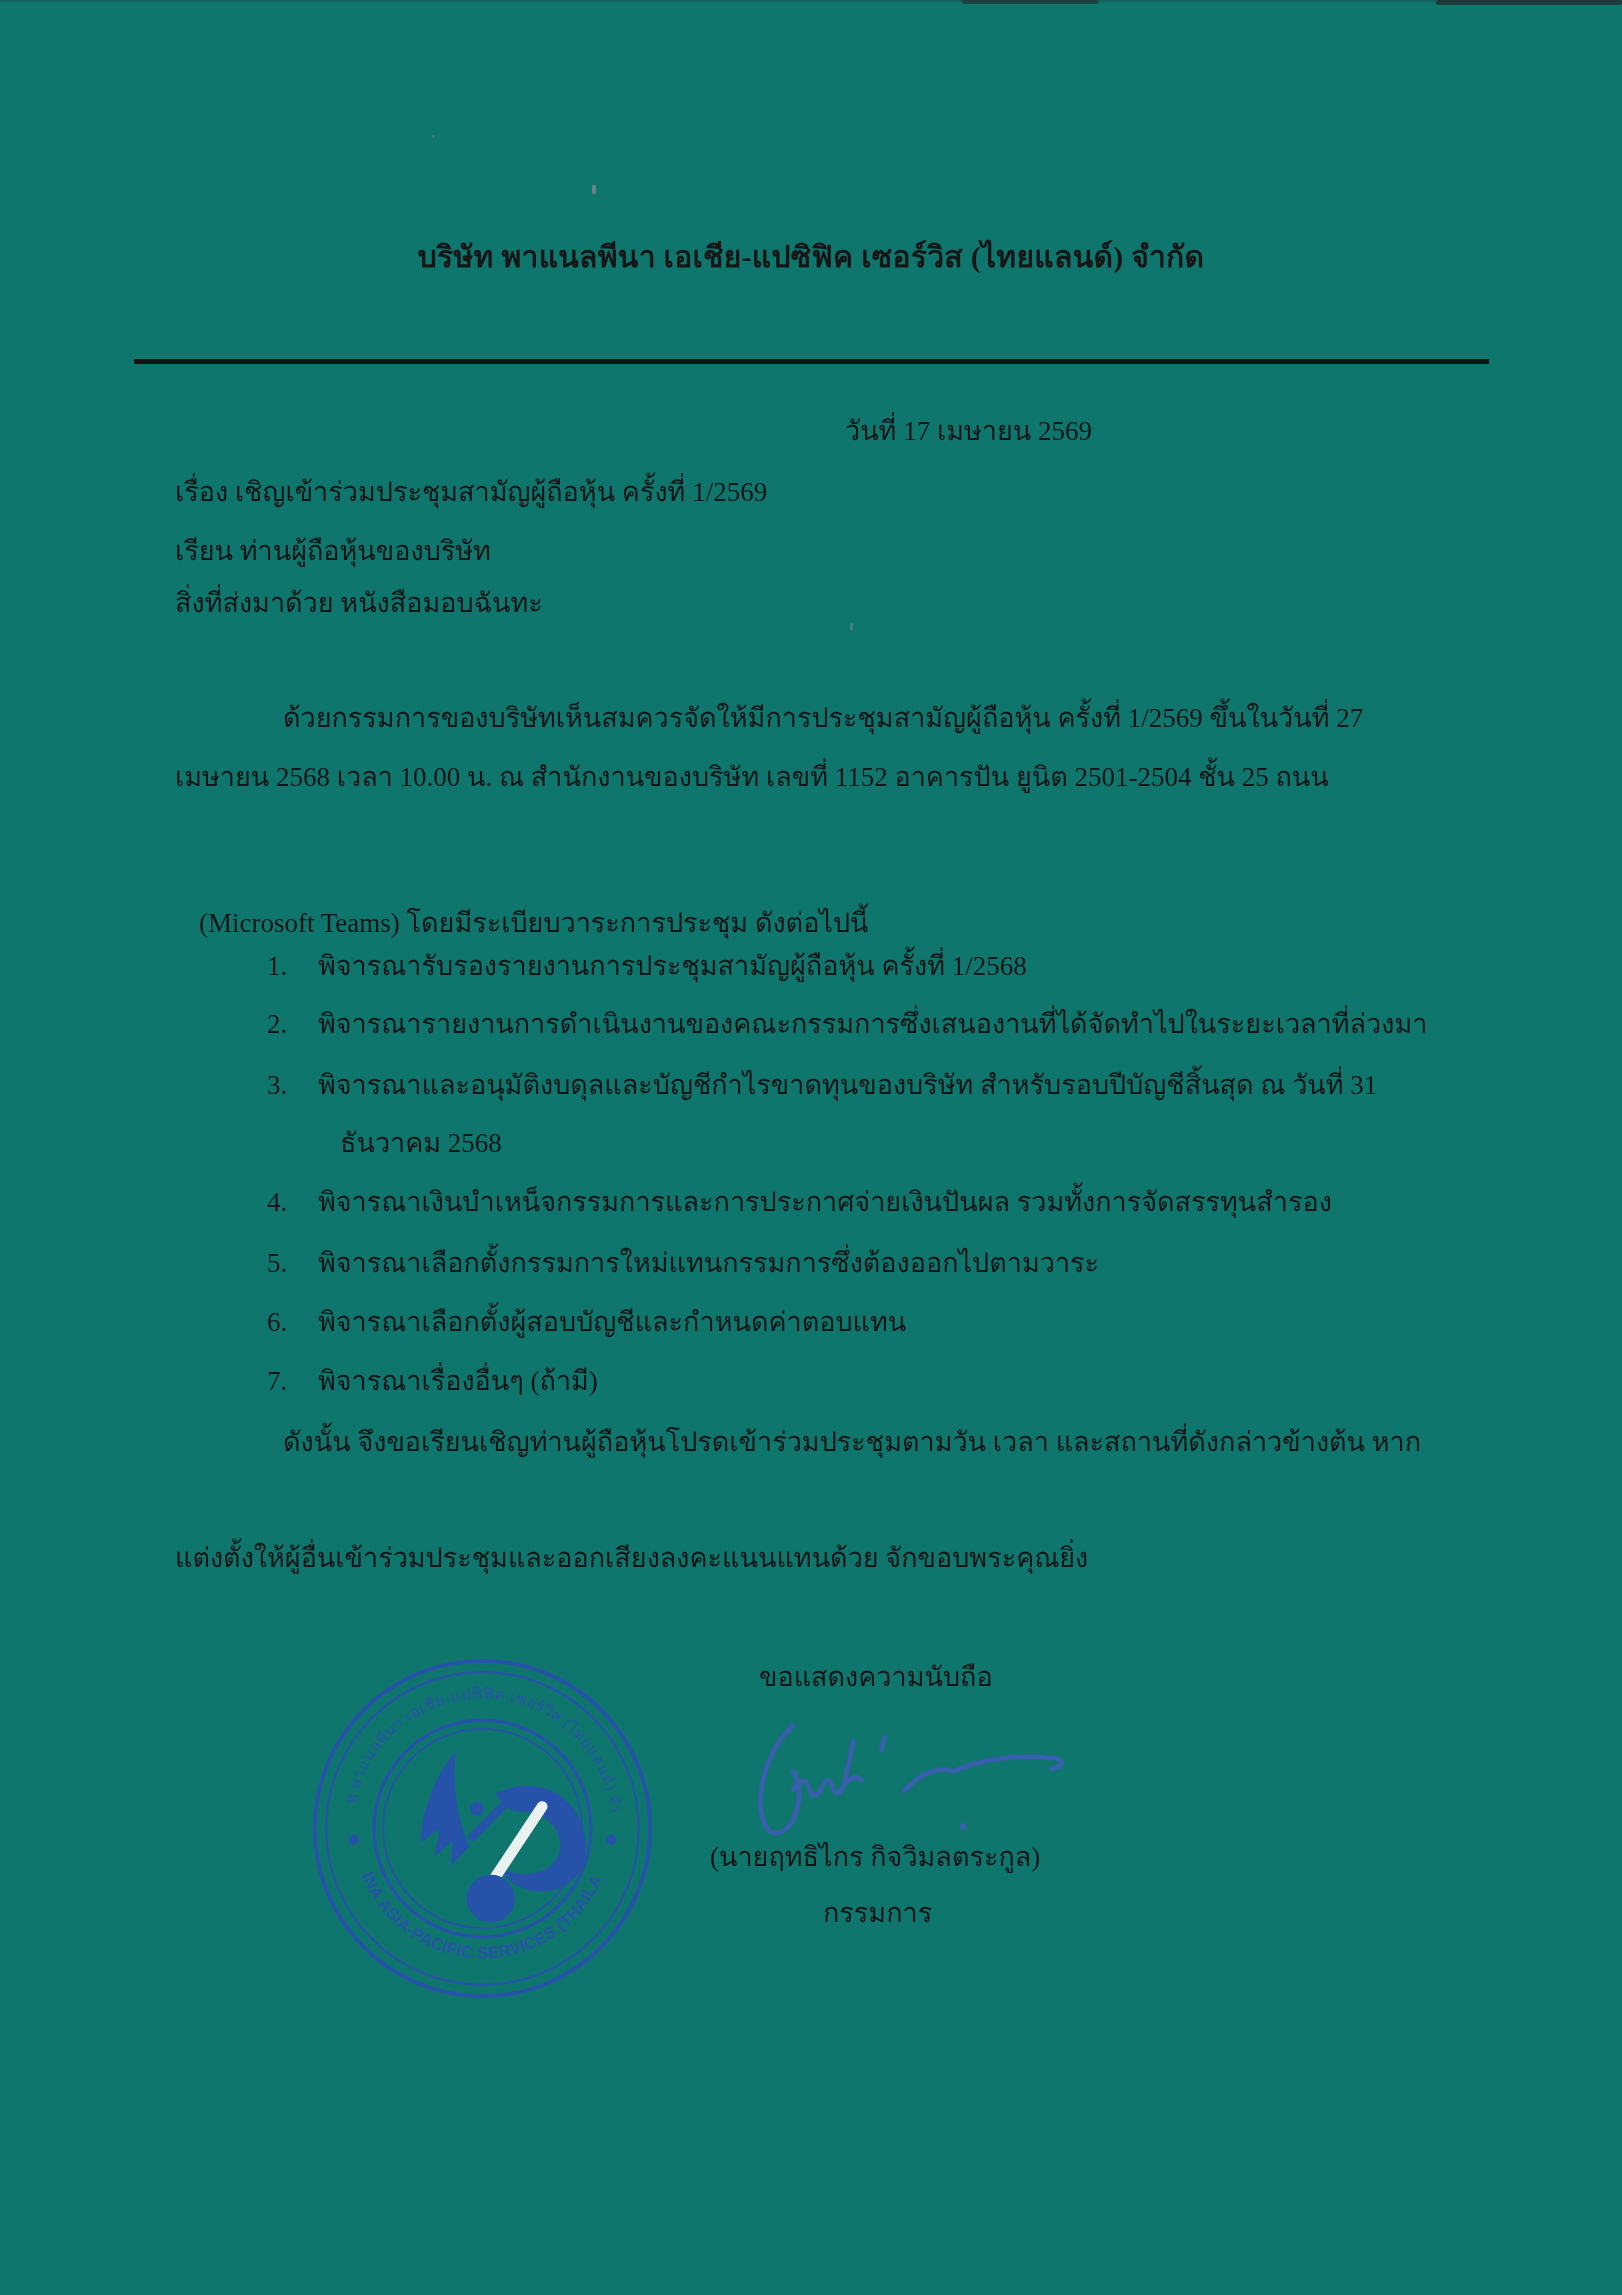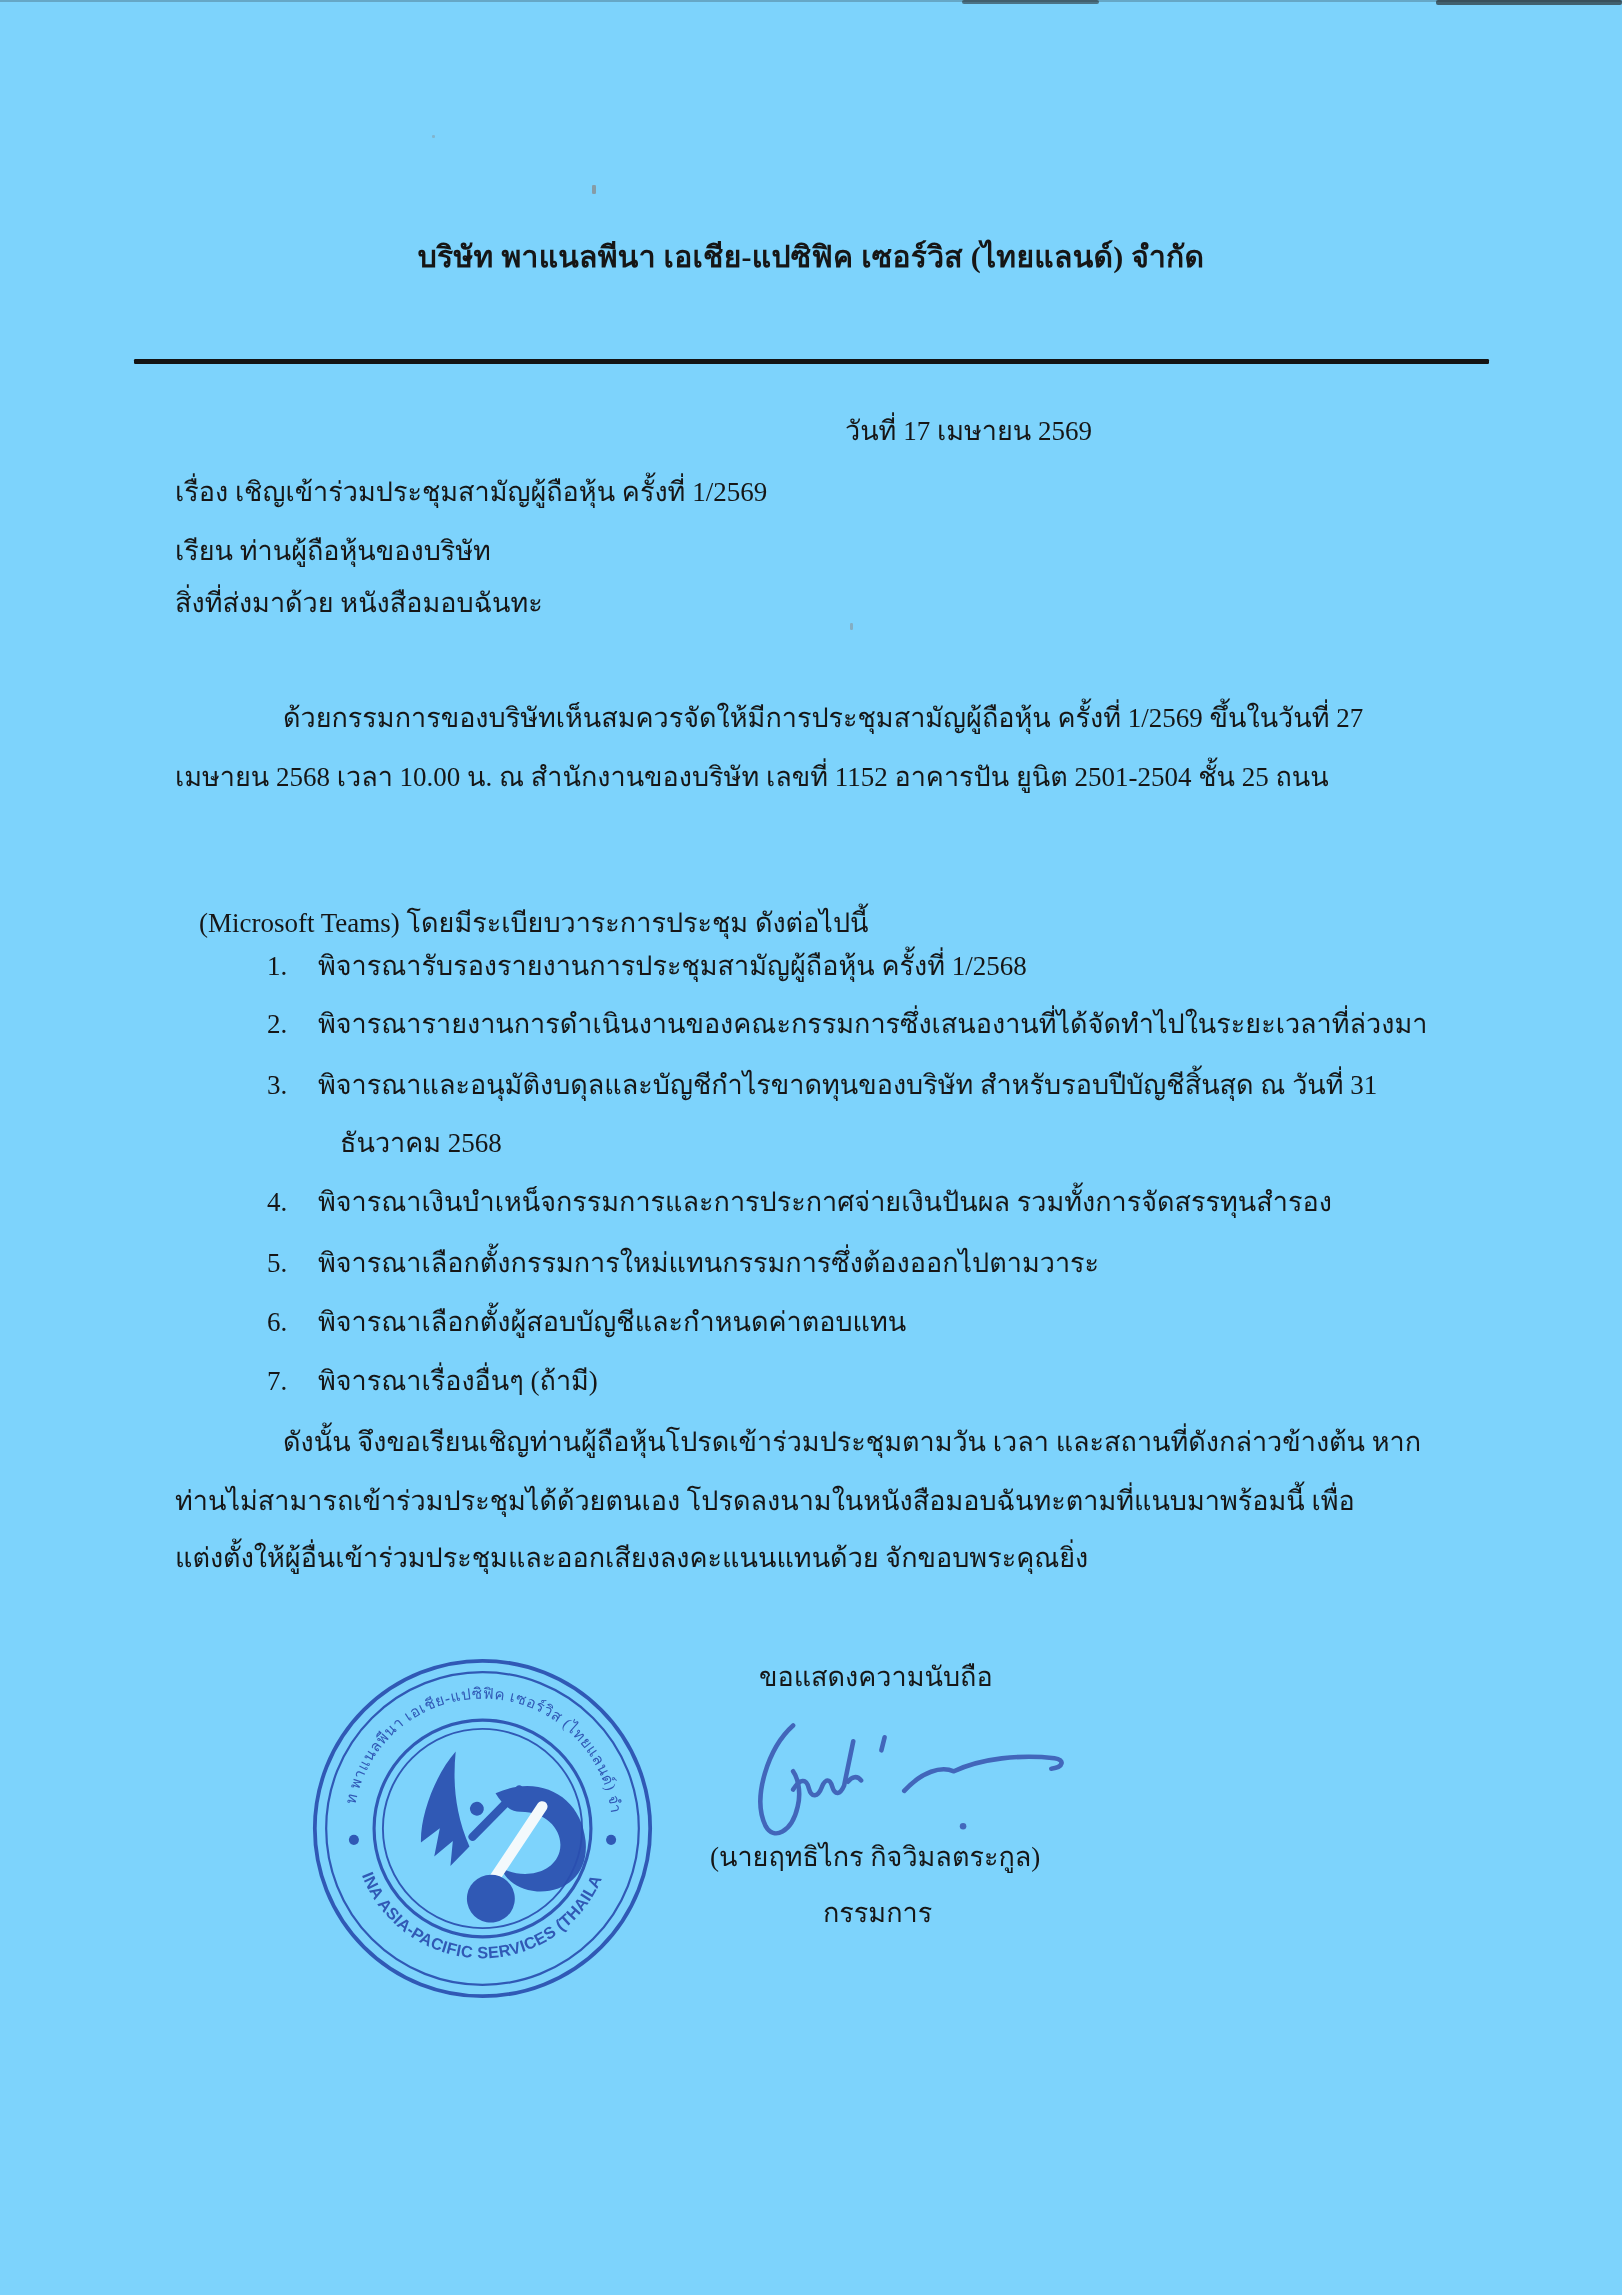"บริษัท พาแนลพีนา เอเชีย-แปซิฟิค เซอร์วิส" .page { background: #7dd3fc -> #0f766e }
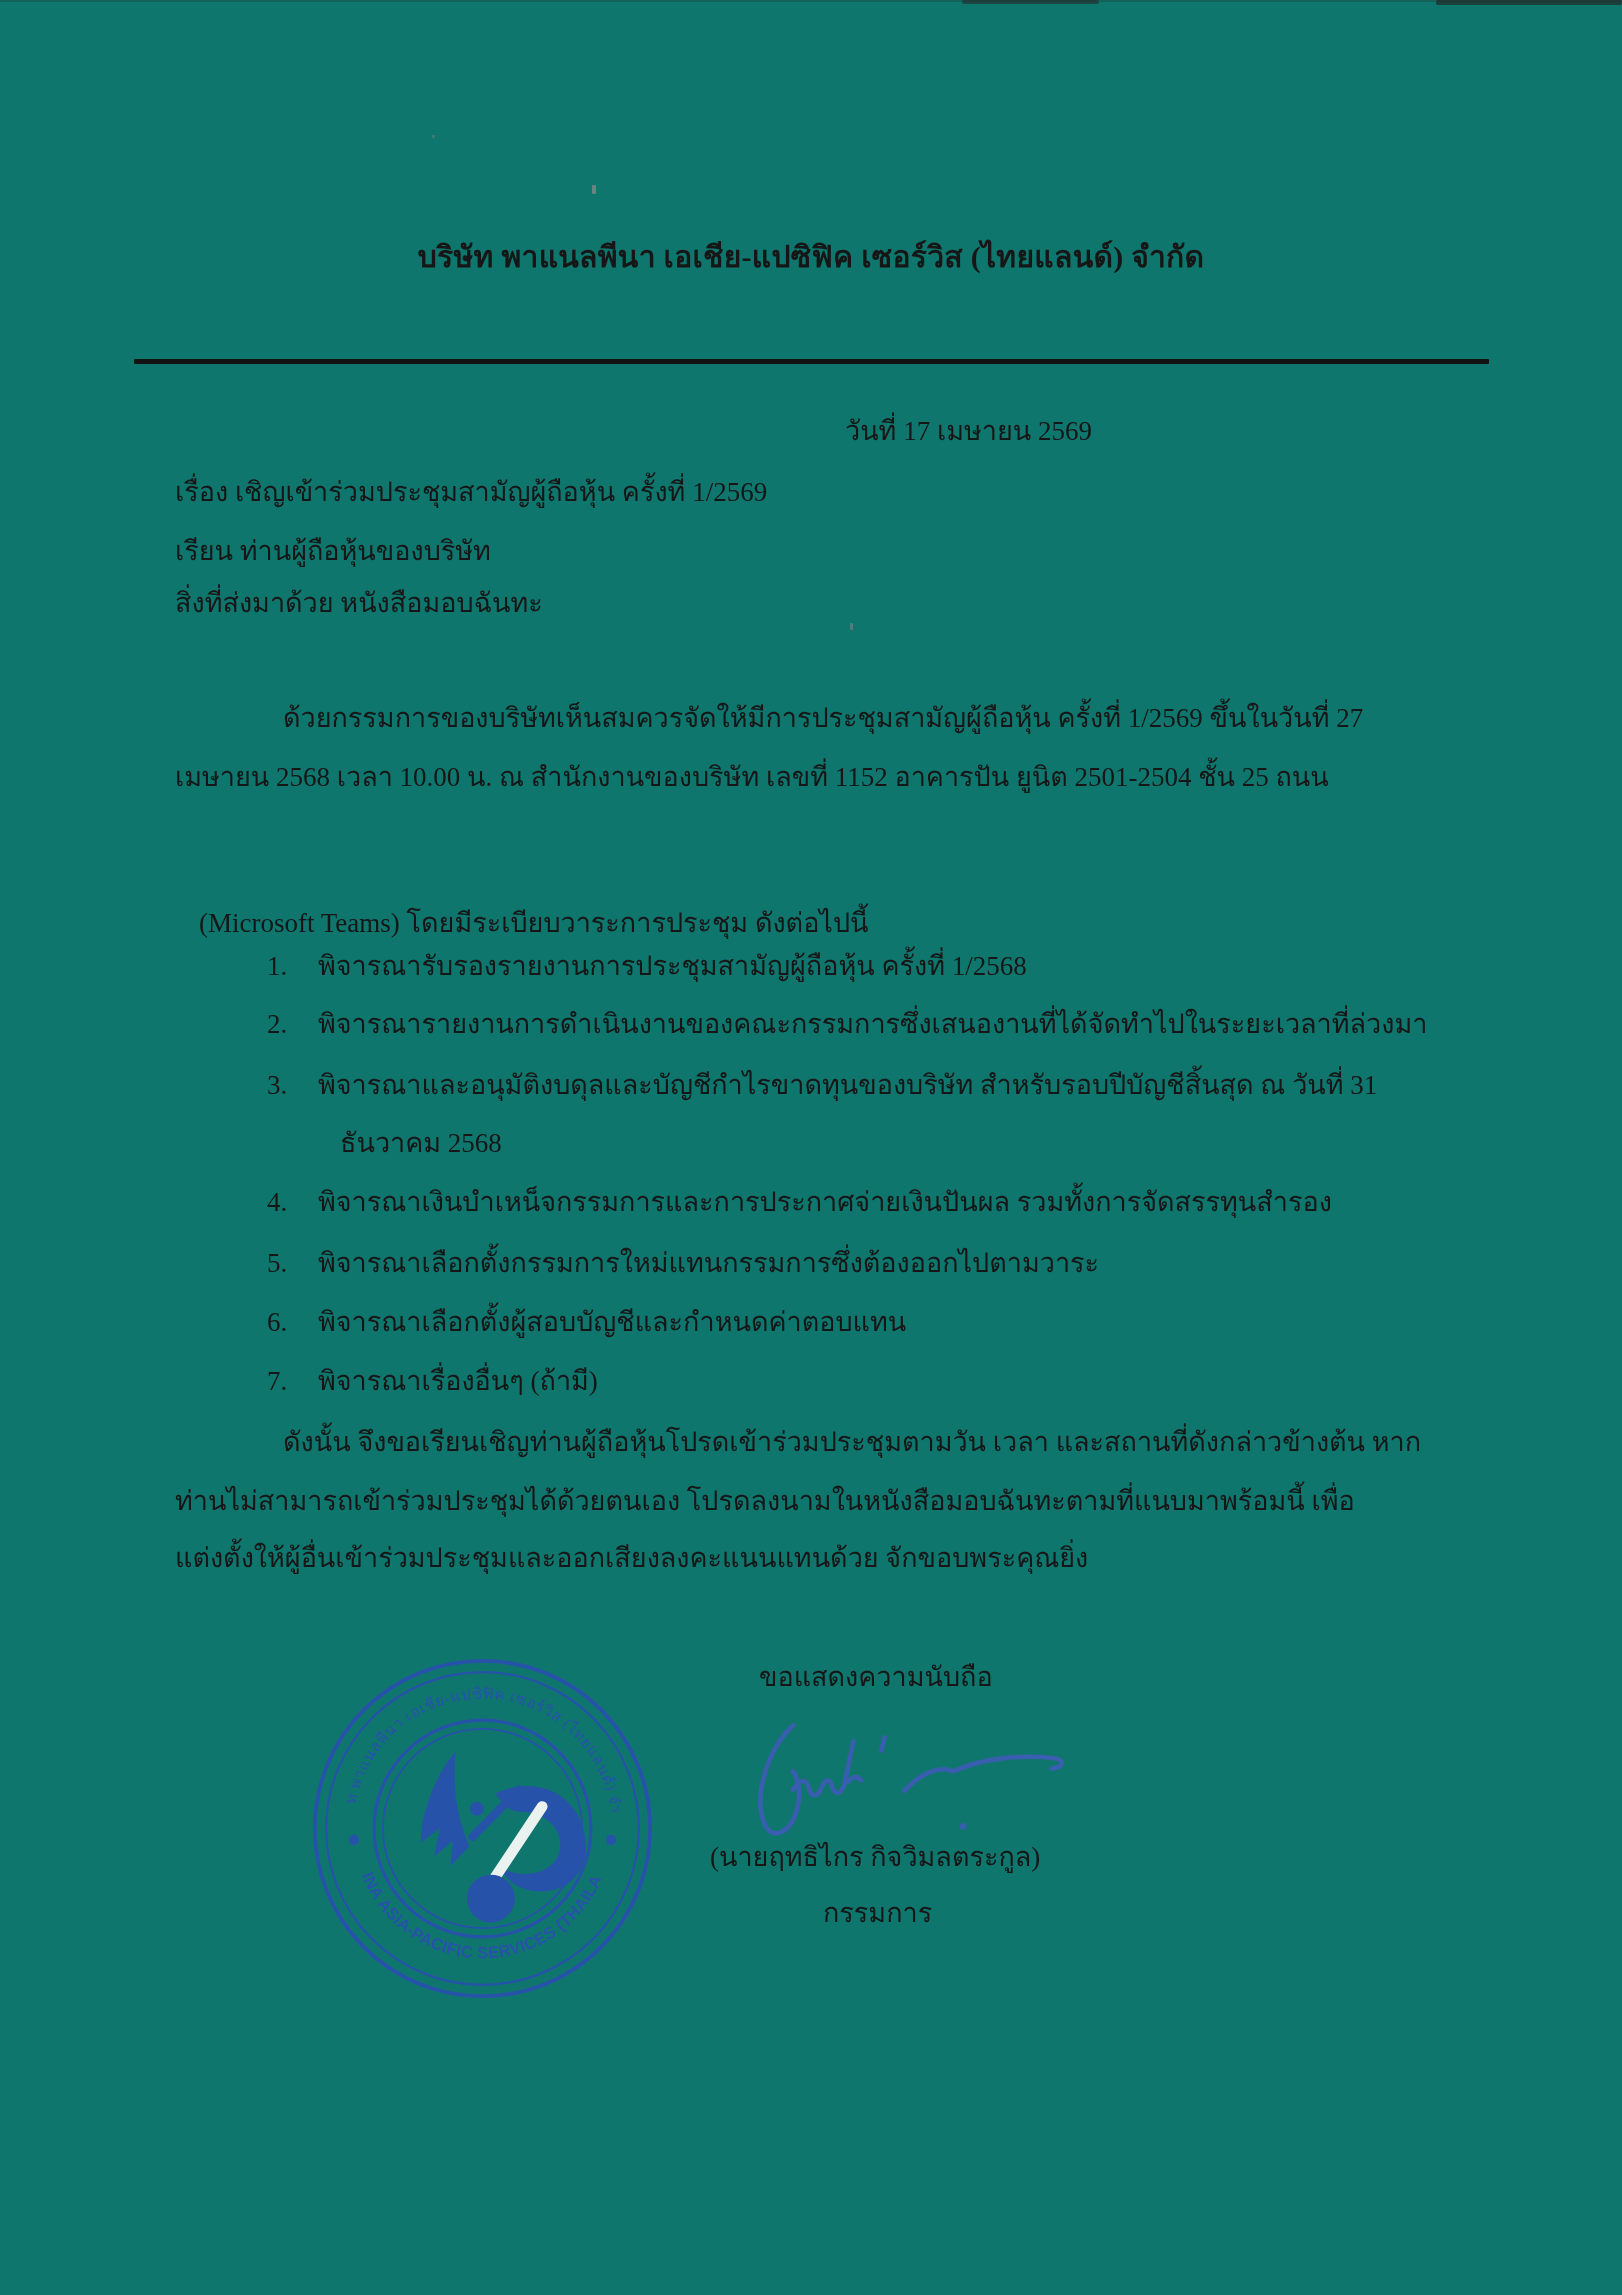"ท่านไม่สามารถเข้าร่วมประชุมได้ด้วยตนเอง" div.line { html: <div>ท่านไม่สามารถเข้าร่วมประชุมได้ด้วยตนเอง โปรดลงนามในหนังสือมอบฉันทะตามที่แนบมาพร้อมนี้ เพื่อ</div> -> none }
